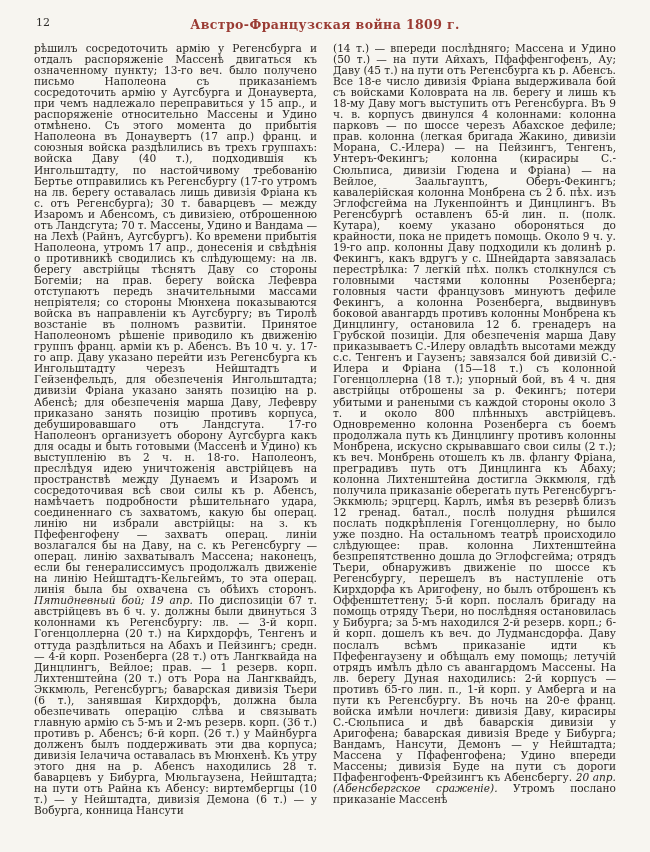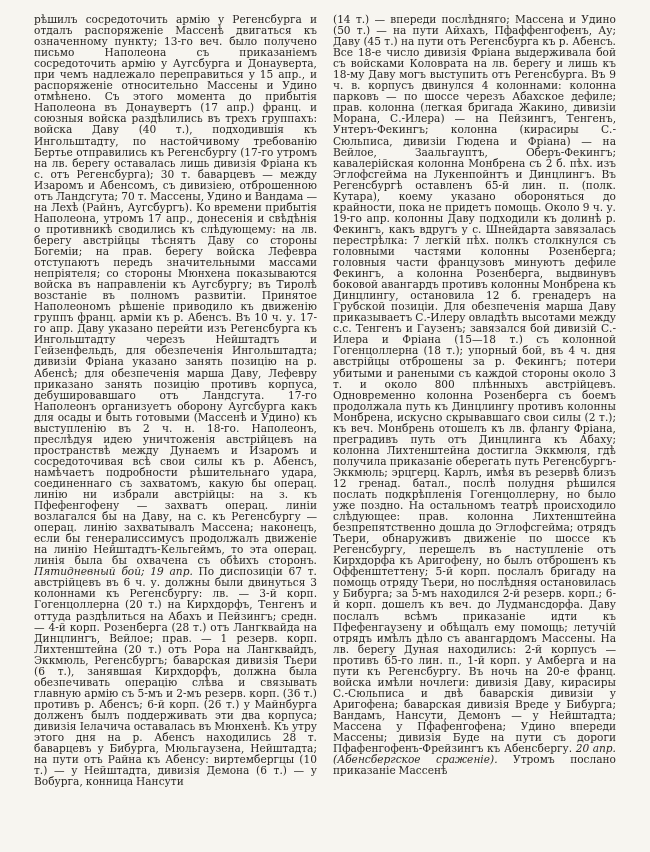"12" div.page-head { html: none -> <div> <span>12</span> <span>Австро-Французская война 1809 г.</span> </div> }
